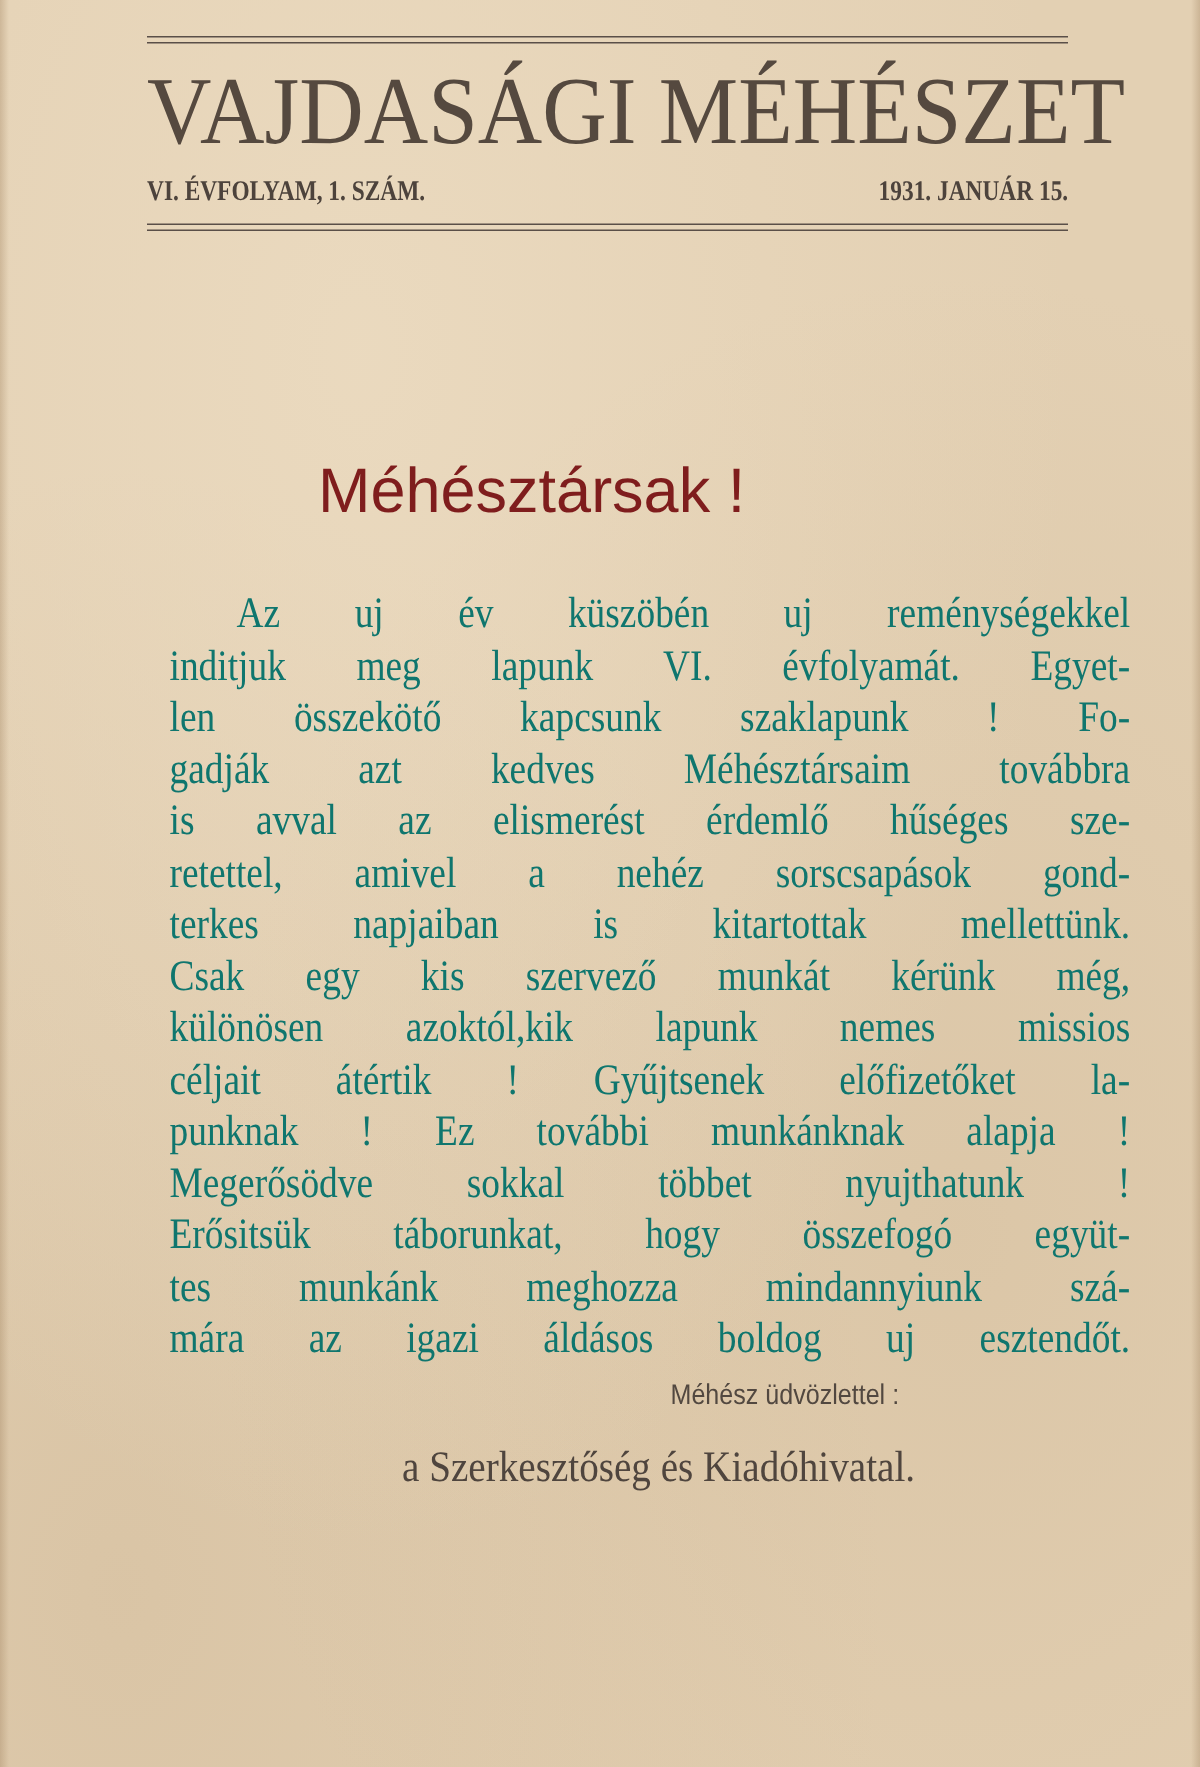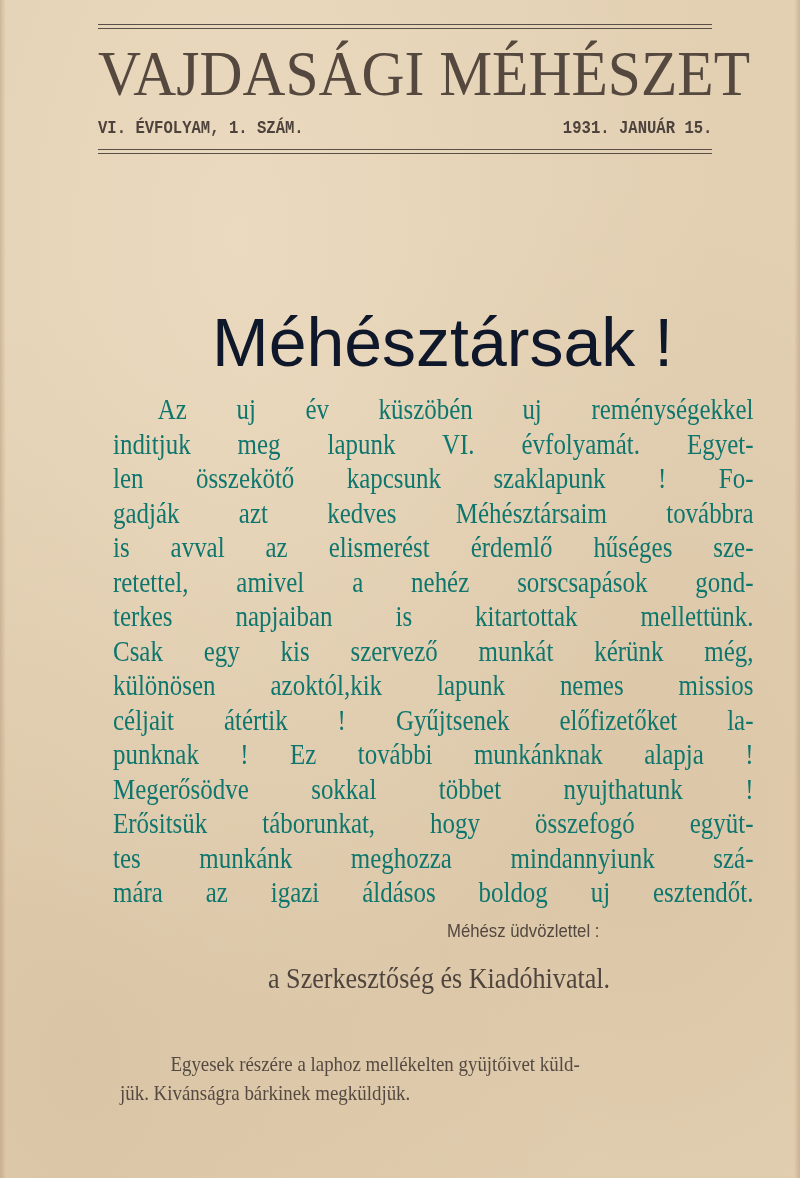"VI. ÉVFOLYAM, 1. SZÁM." .issue-line { font-family: Liberation Mono, monospace -> Liberation Serif, serif }
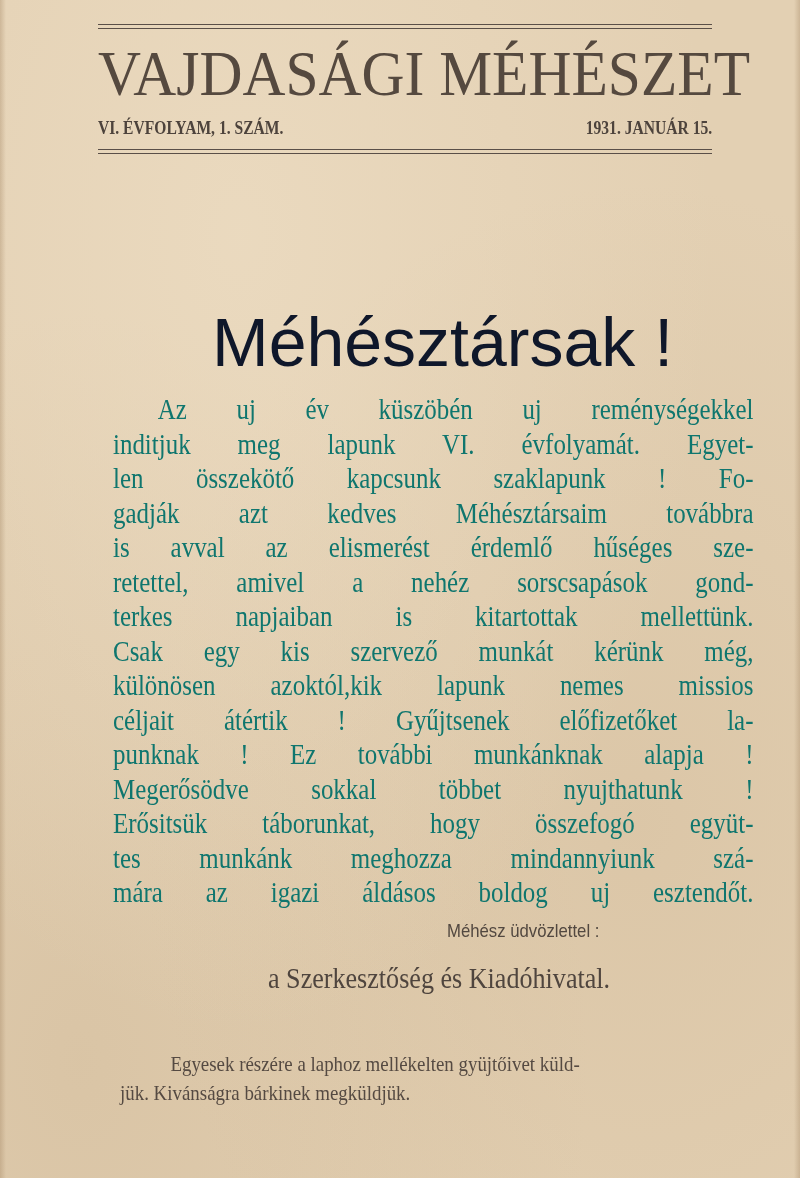"Méhésztársak !" .heading { color: #0f172a -> #7f1d1d; font-size: 68px -> 42px }
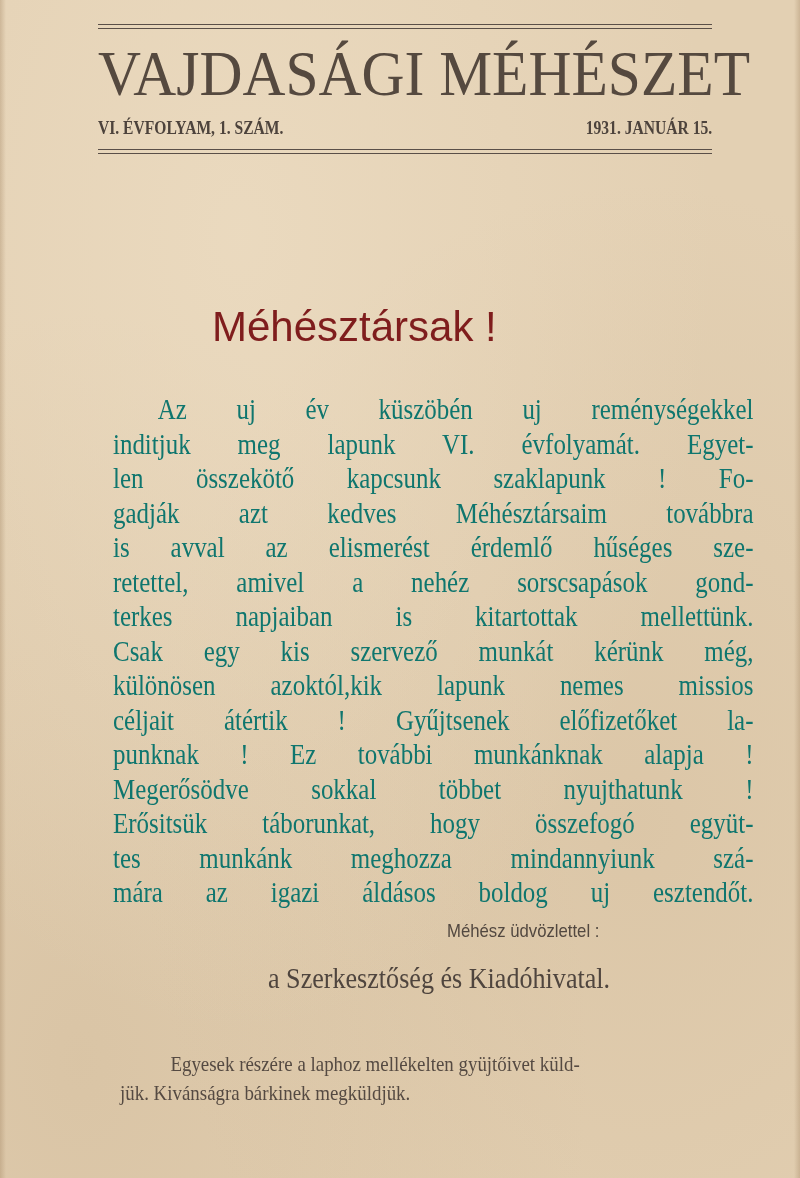"Egyesek részére a laphoz mellékelten" div.footnote { html: <div> <span>Egyesek részére a laphoz mellékelten gyüjtőivet küld-</span> <span>jük. Kivánságra bárkinek megküldjük.</span> </div> -> none }
